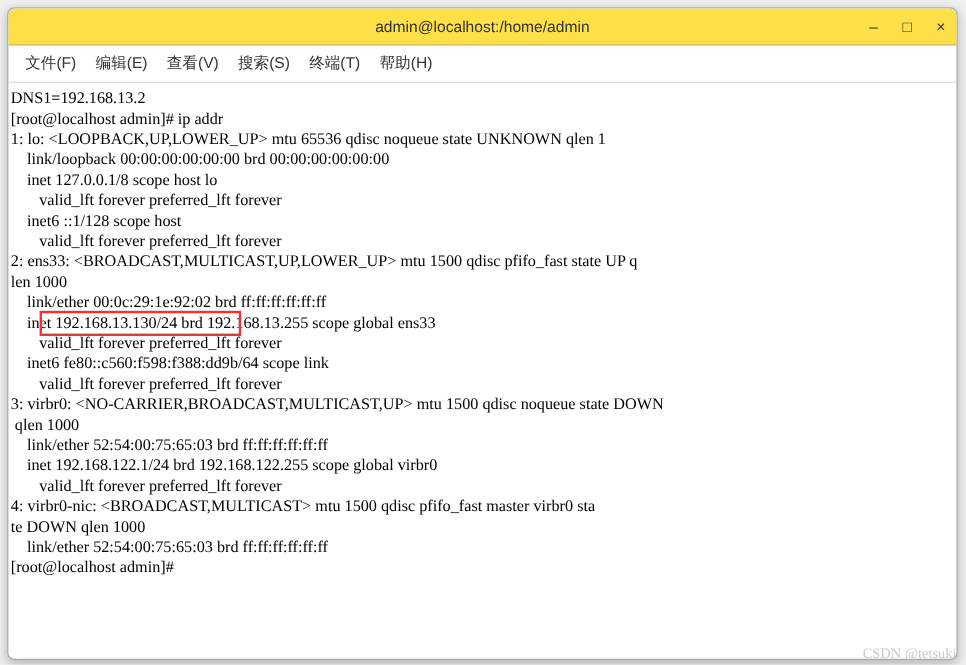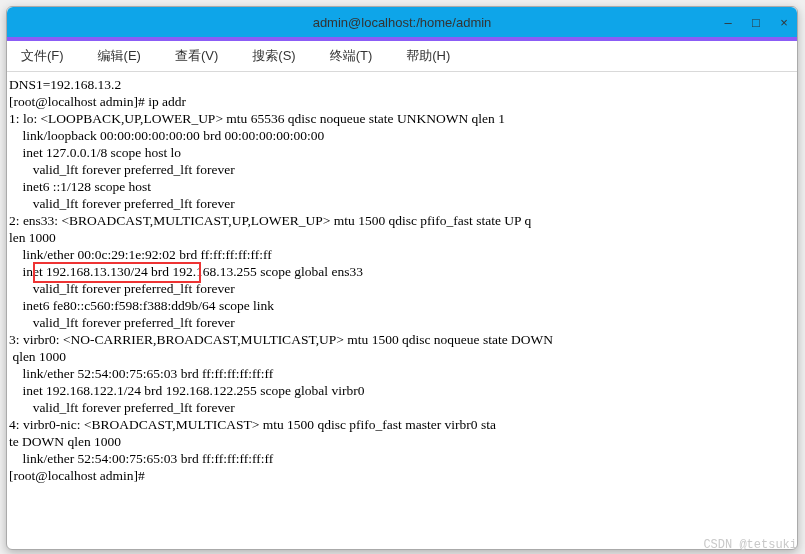"admin@localhost:/home/admin" .titlebar { background: #0ea5e9 -> #fde047; border-bottom: 4px solid #8b5cf6 -> 1px solid #8b5cf6 }
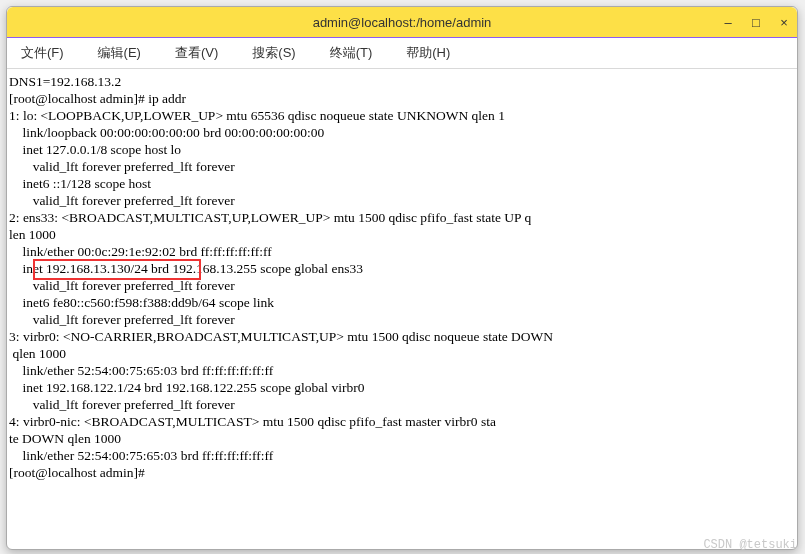"文件(F)" .menubar { gap: 22px -> 4px }
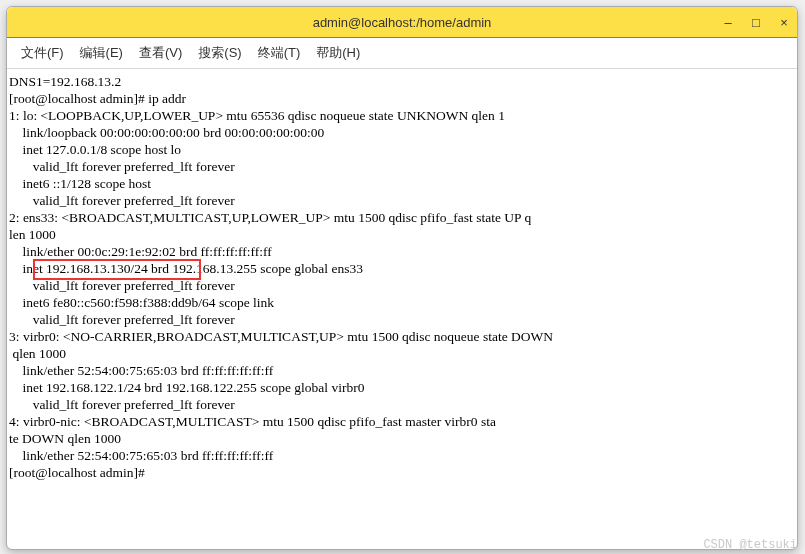"CSDN @tetsuki" .watermark { font-family: Liberation Mono, monospace -> Liberation Serif, serif }
